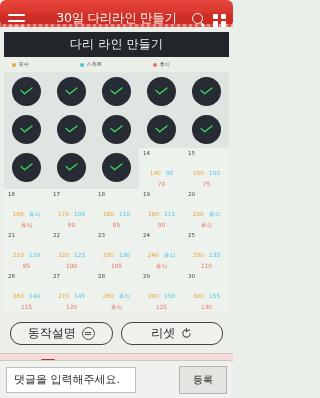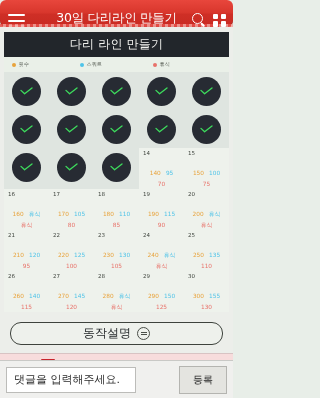"리셋" div.abtn { html: none -> <div> <span>리셋</span> <span> <svg> <path></path> <path></path> </svg> </span> </div> }
